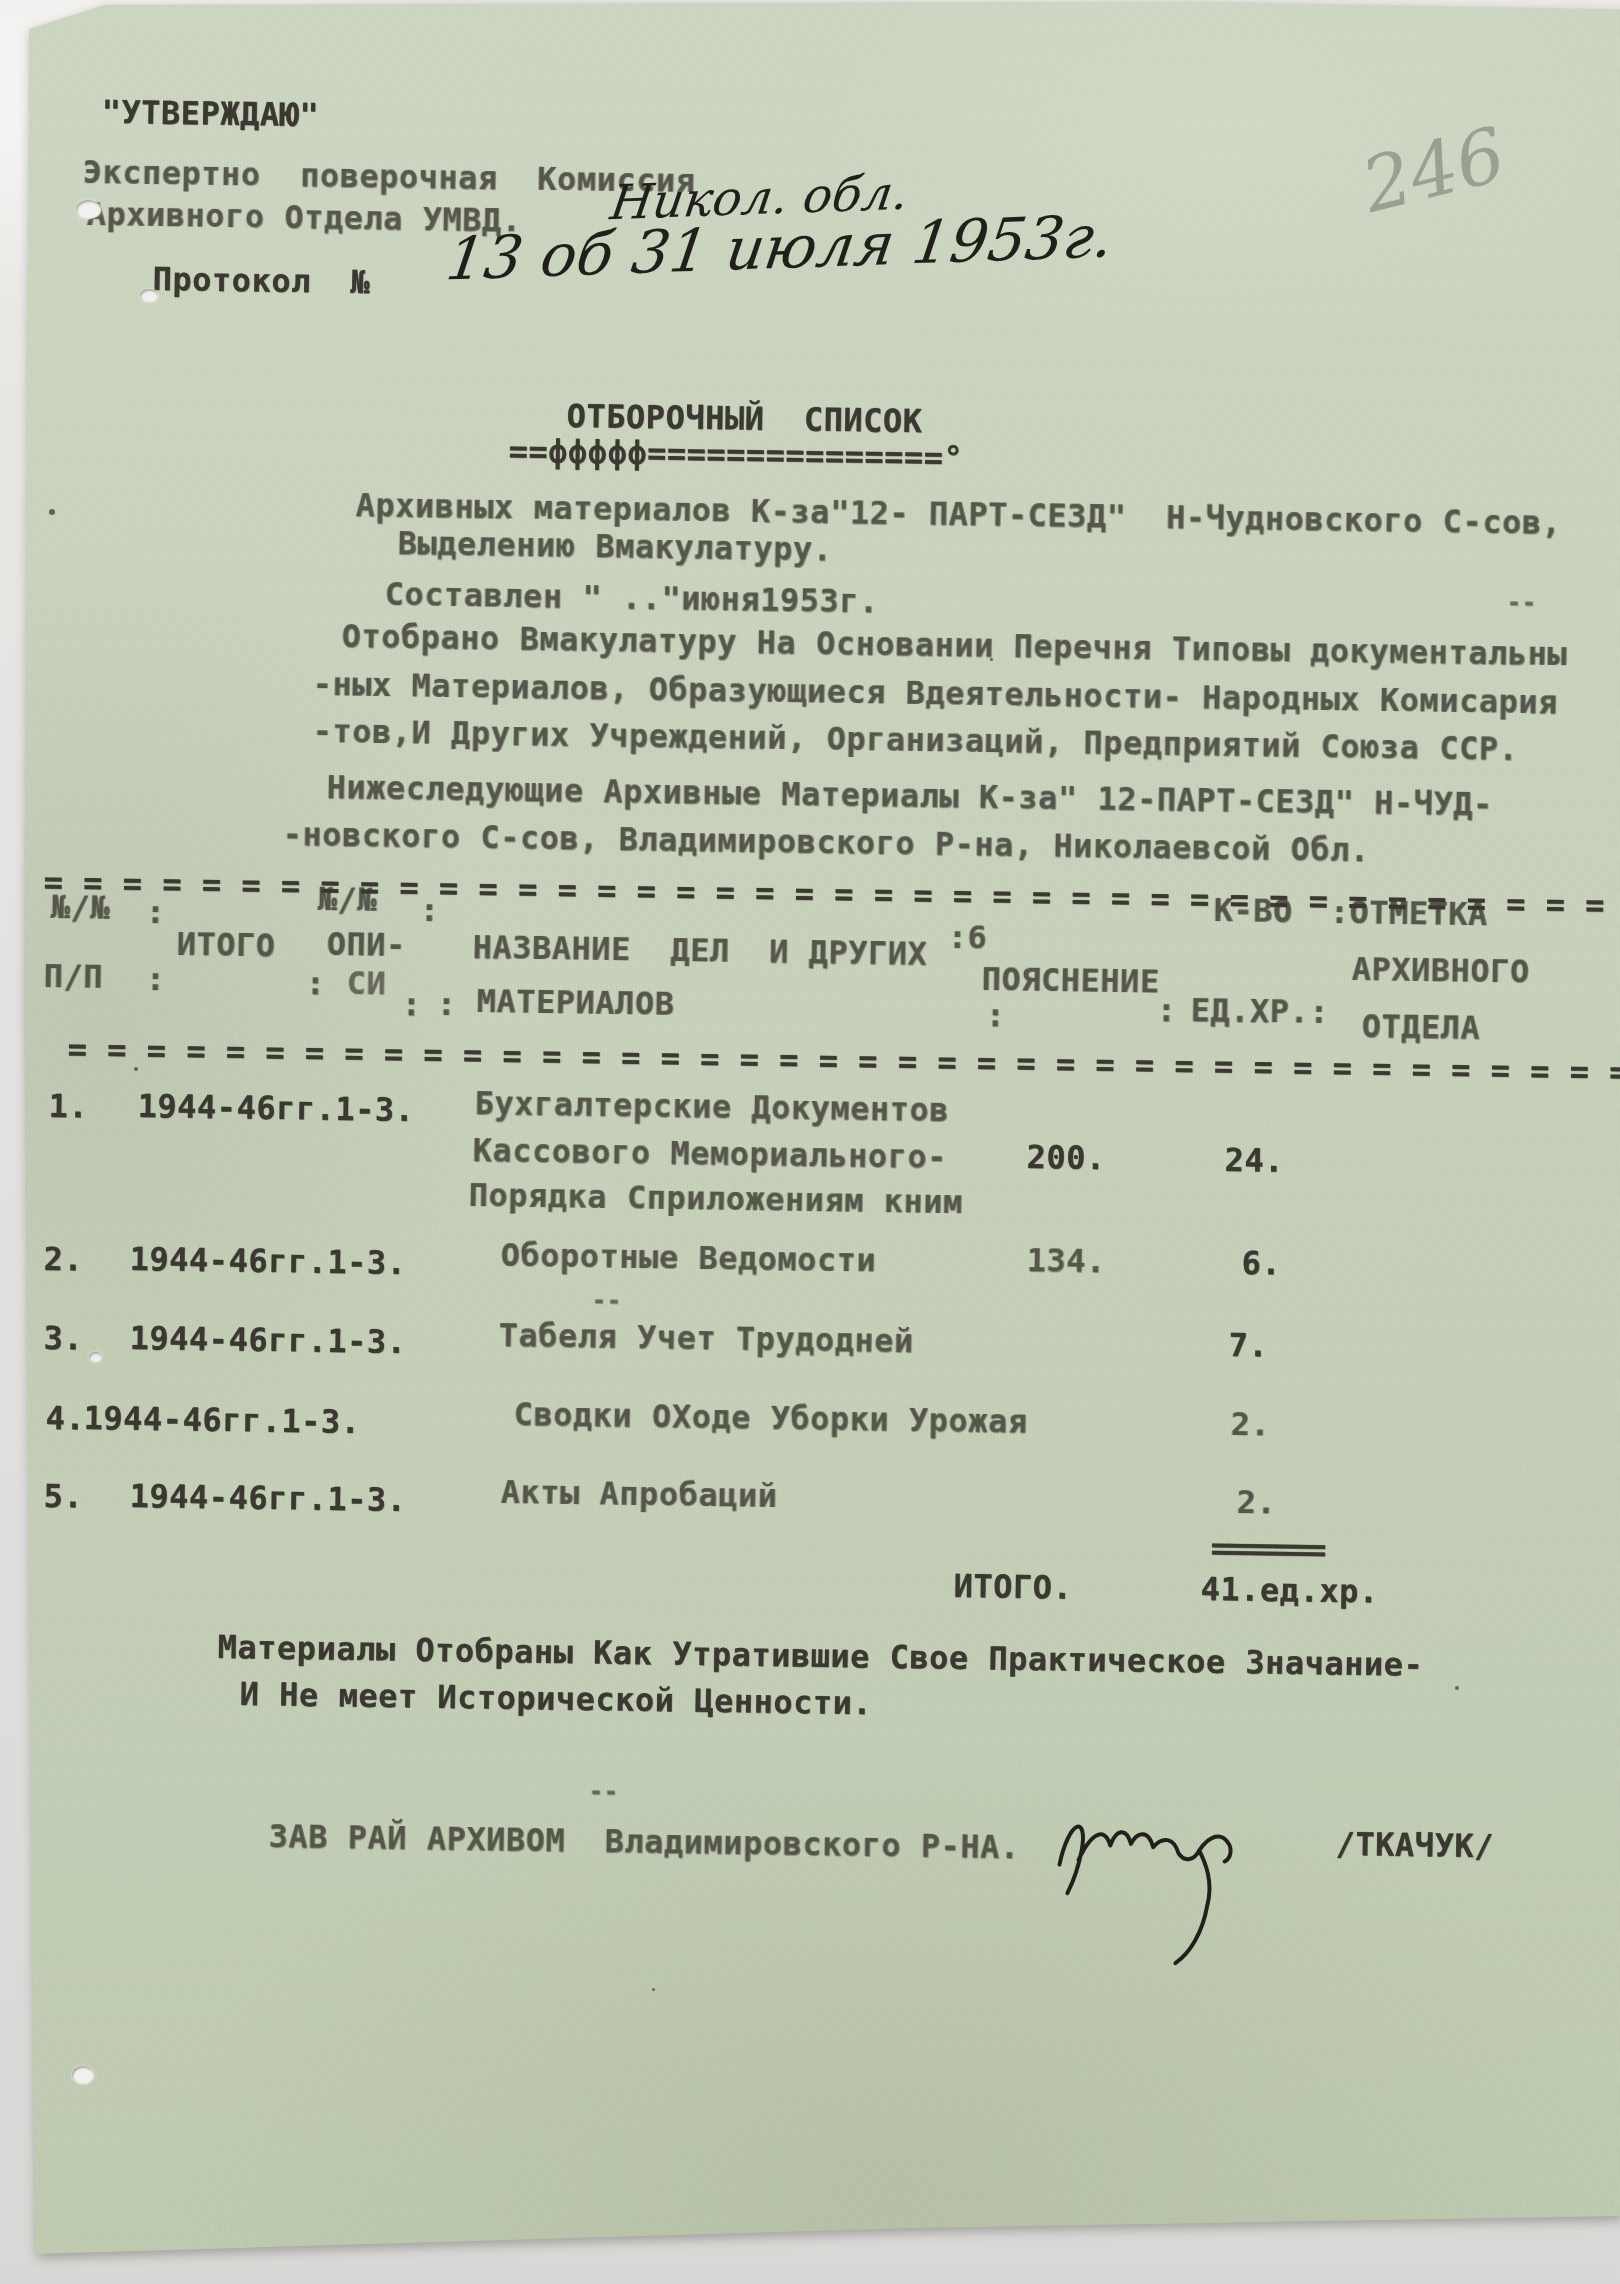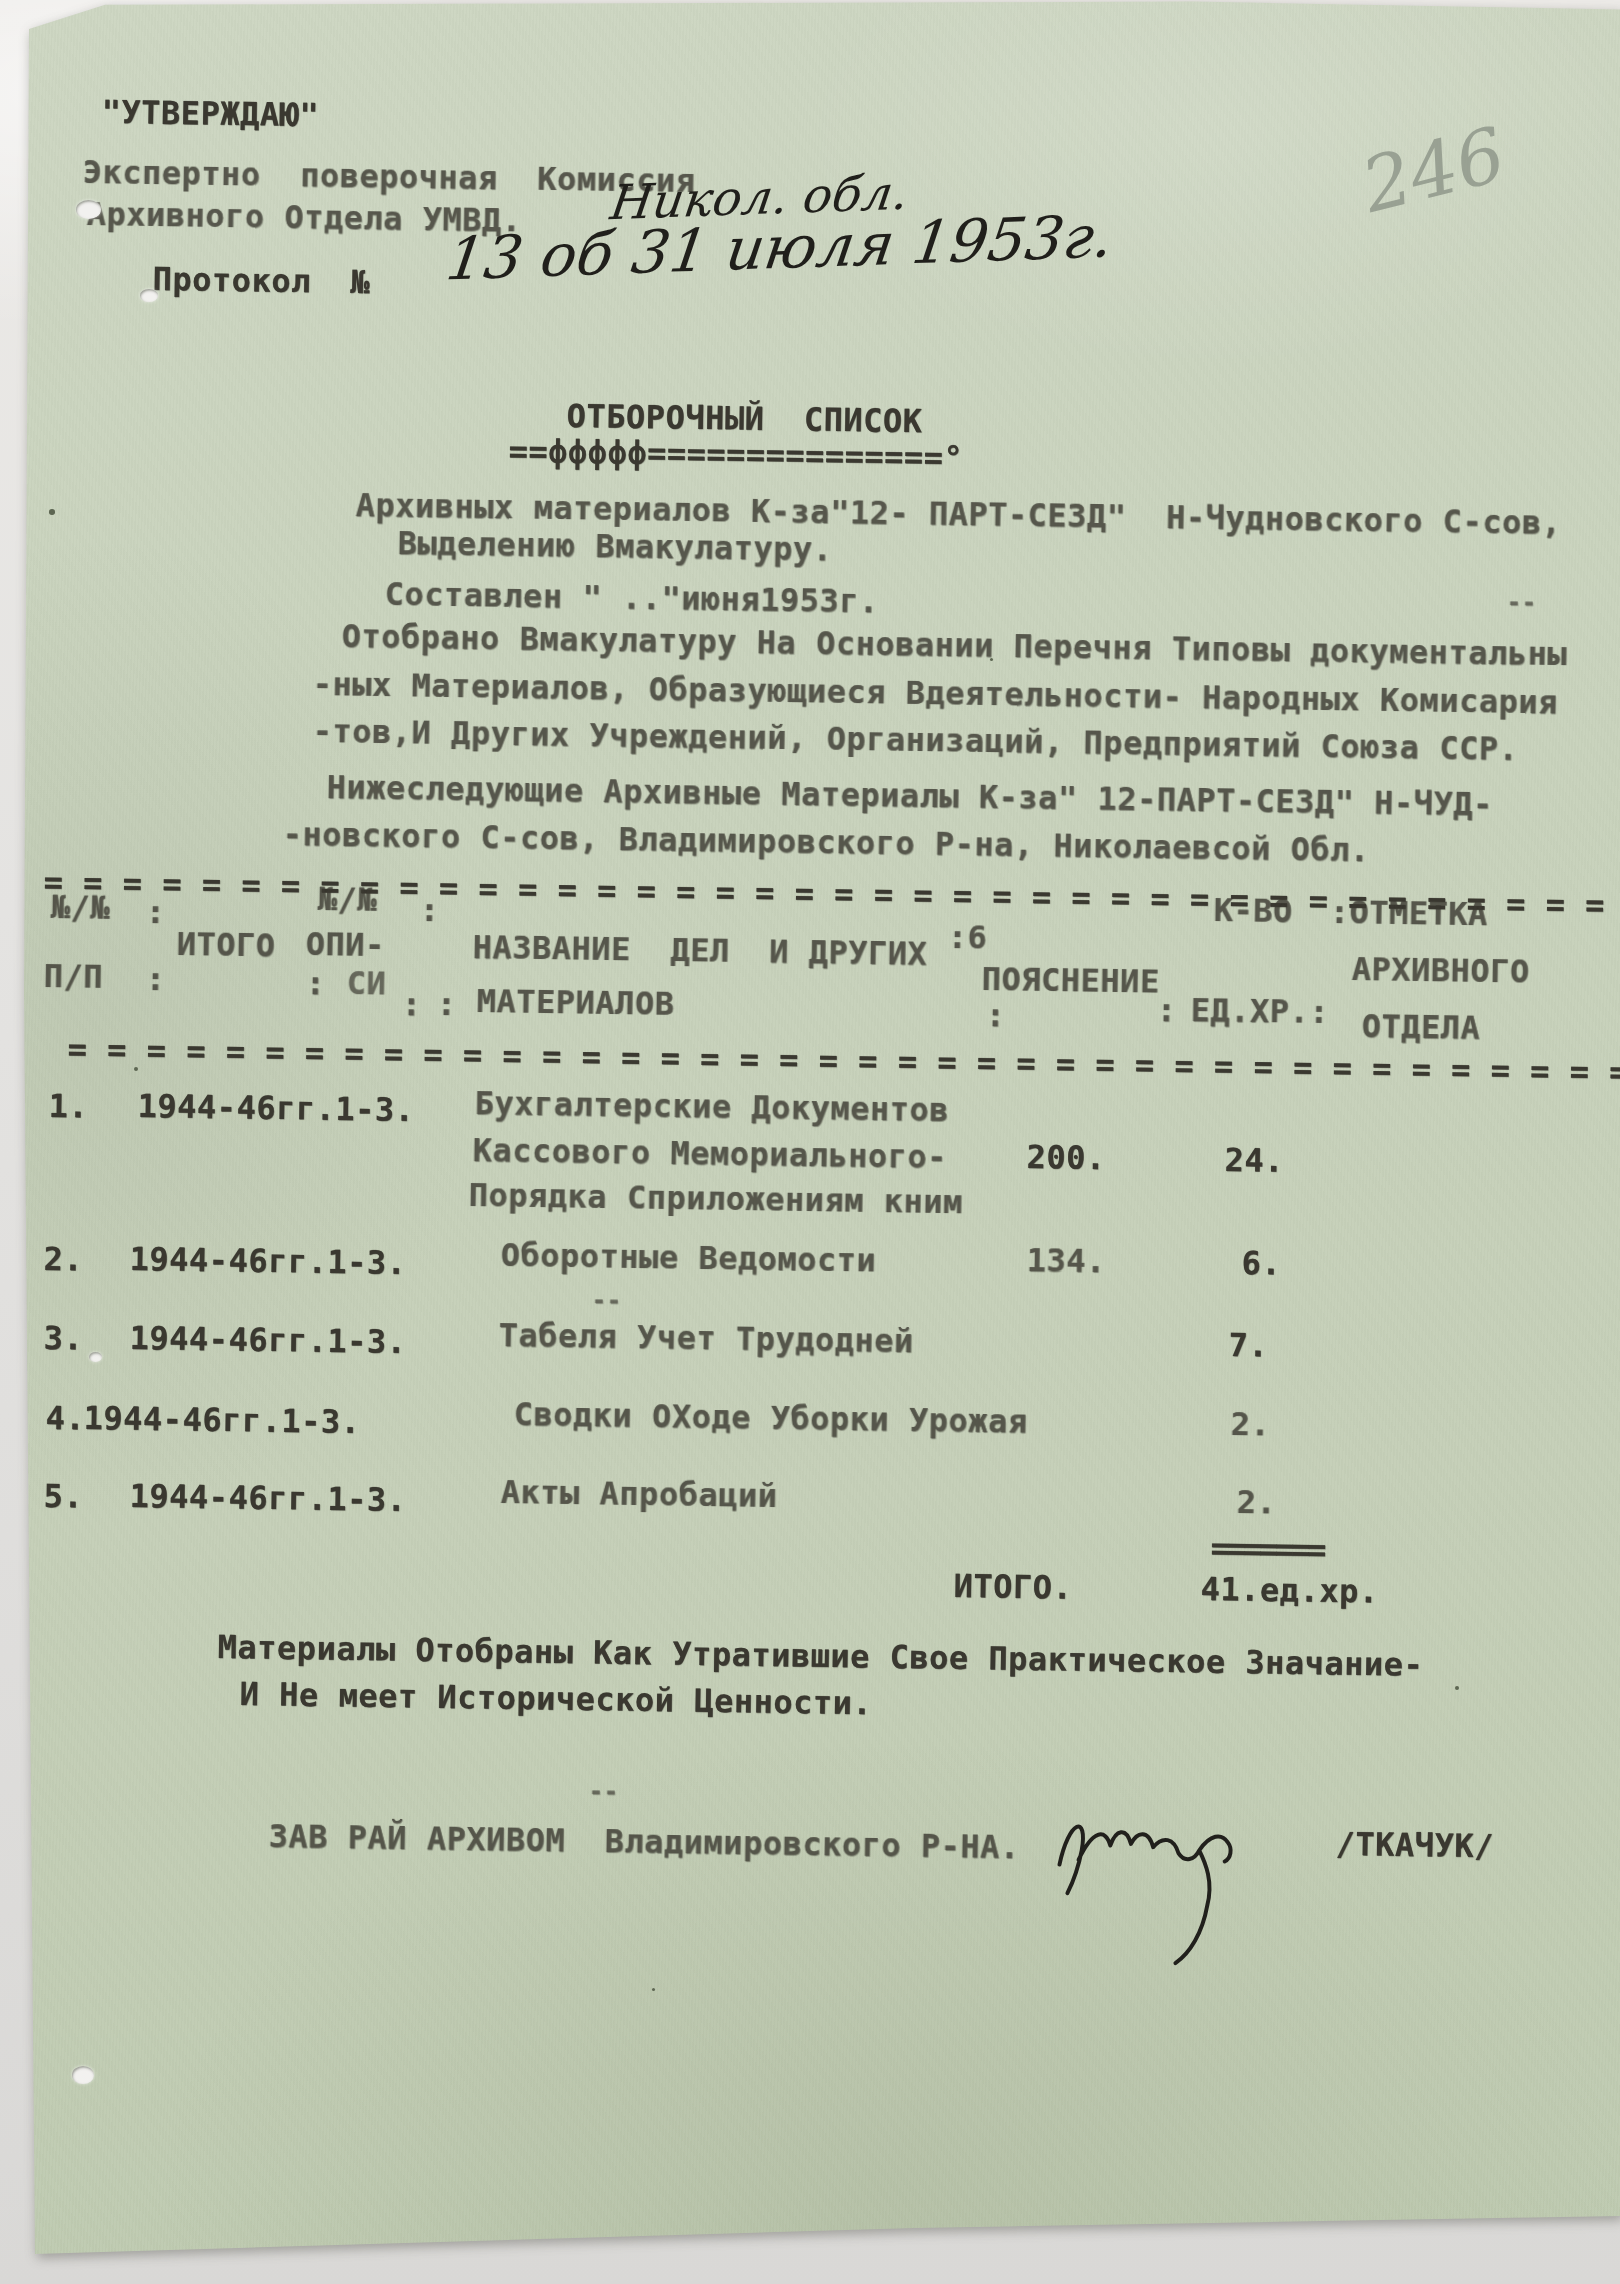"ОПИ-" span.typed { left: 306px -> 327px }
